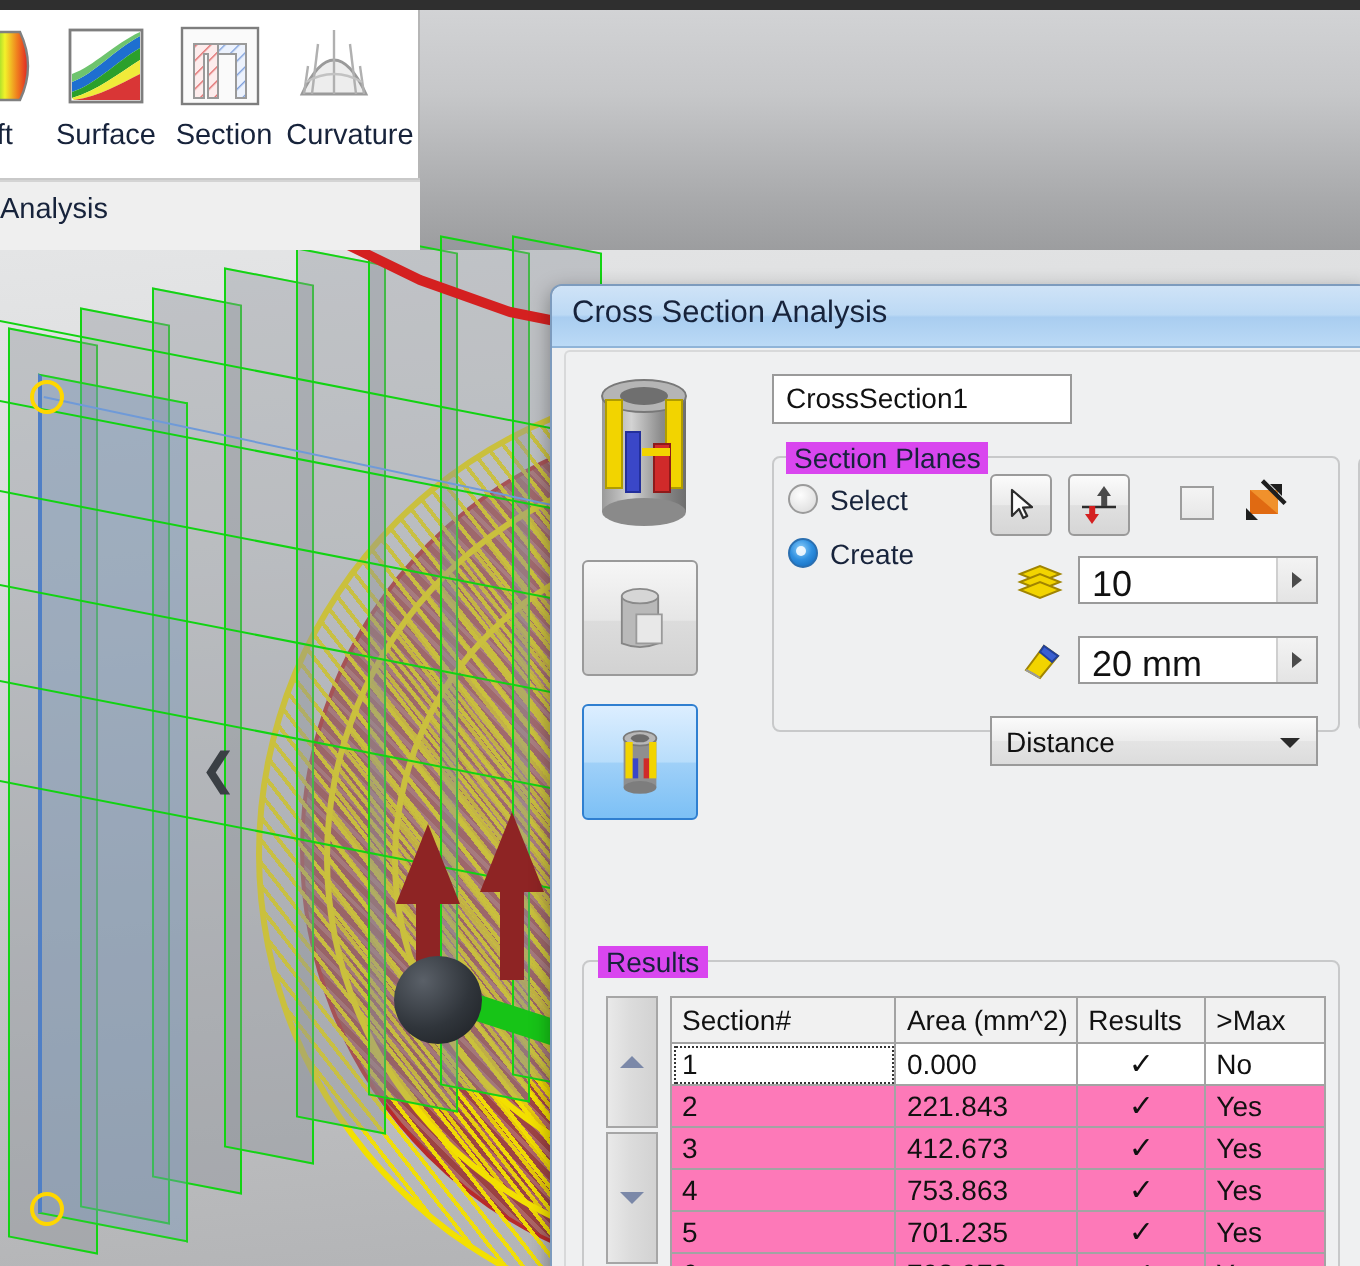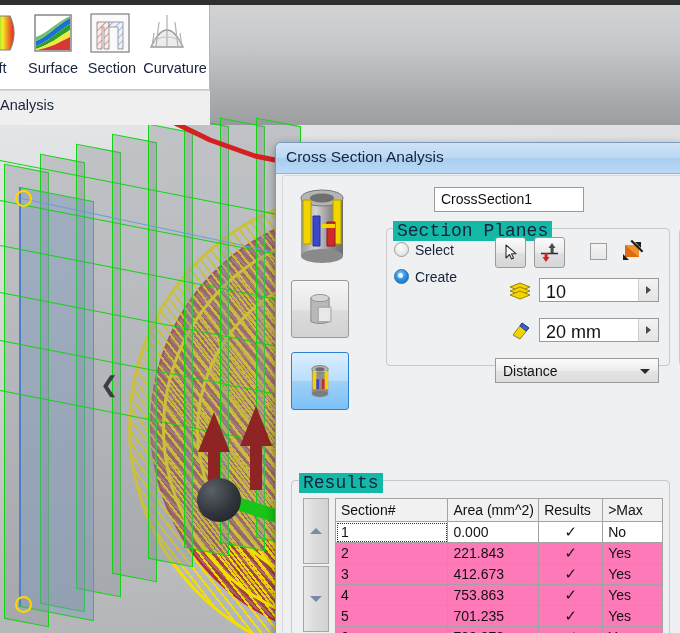"CrossSection1" .name-field { margin-left: 48px -> none }
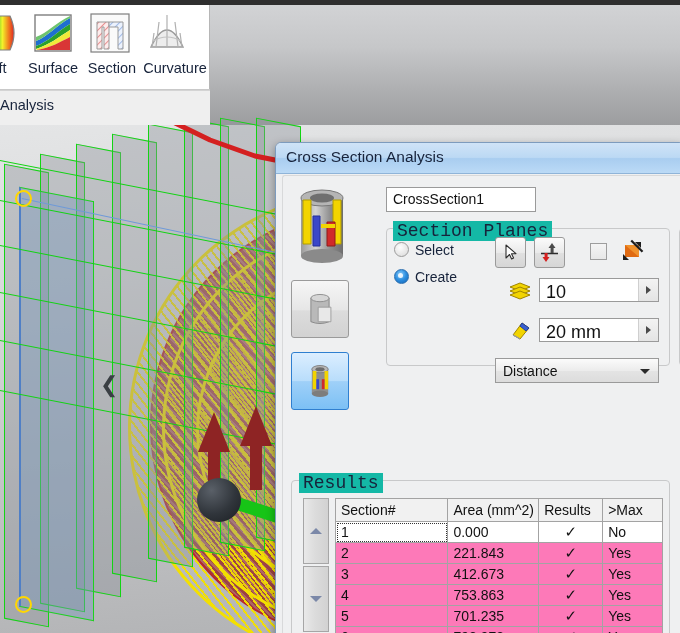"Section Planes" .gbox-lbl { background: #14b8a6 -> #d946ef; font-family: Liberation Mono, monospace -> none; font-size: 18px -> 14px }
